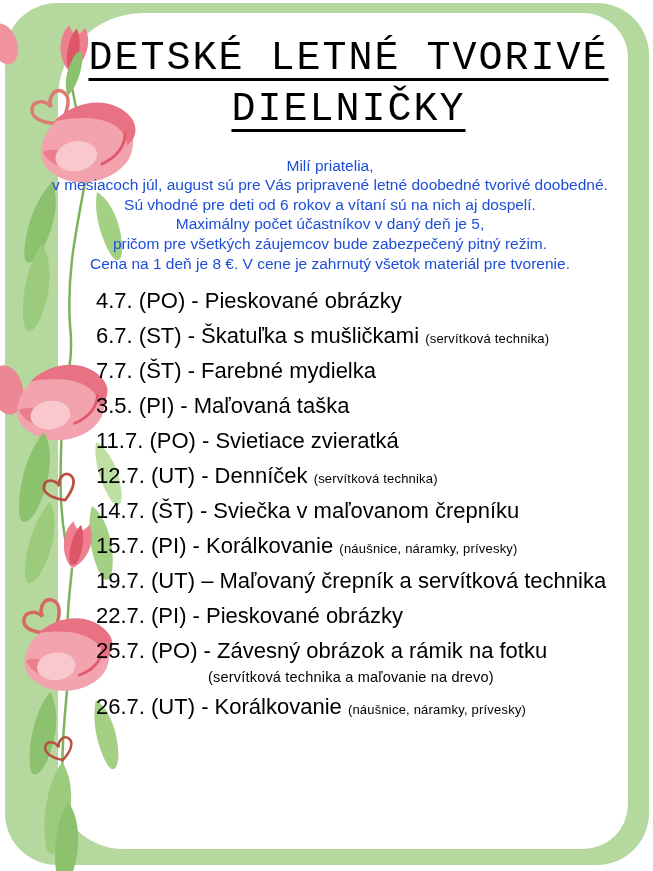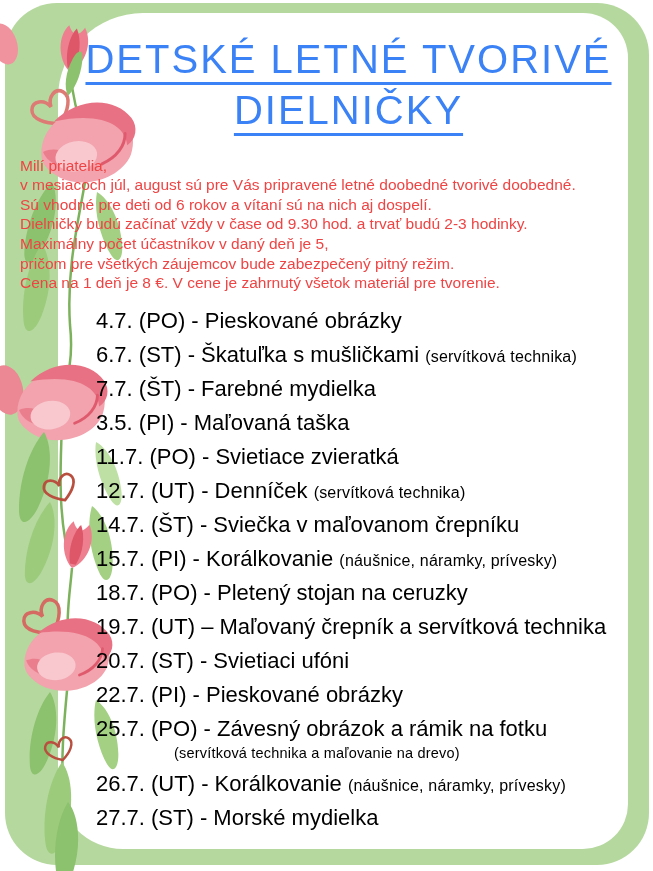"DETSKÉ LETNÉ TVORIVÉ" .title { color: #3b82f6 -> #000000; font-family: none -> Liberation Mono, monospace }
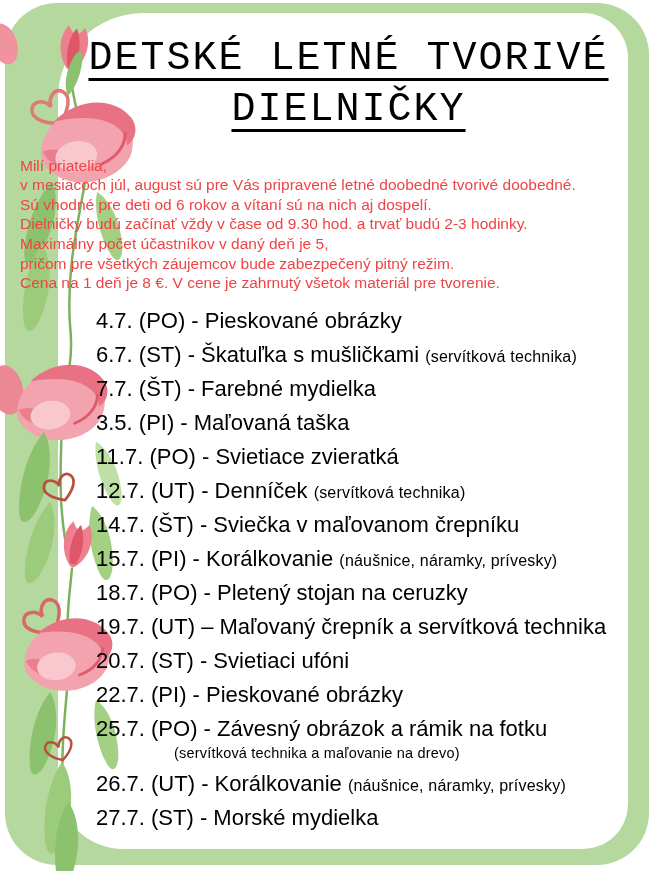"Milí priatelia," .intro { color: #ef4444 -> #1d4ed8; text-align: left -> center }
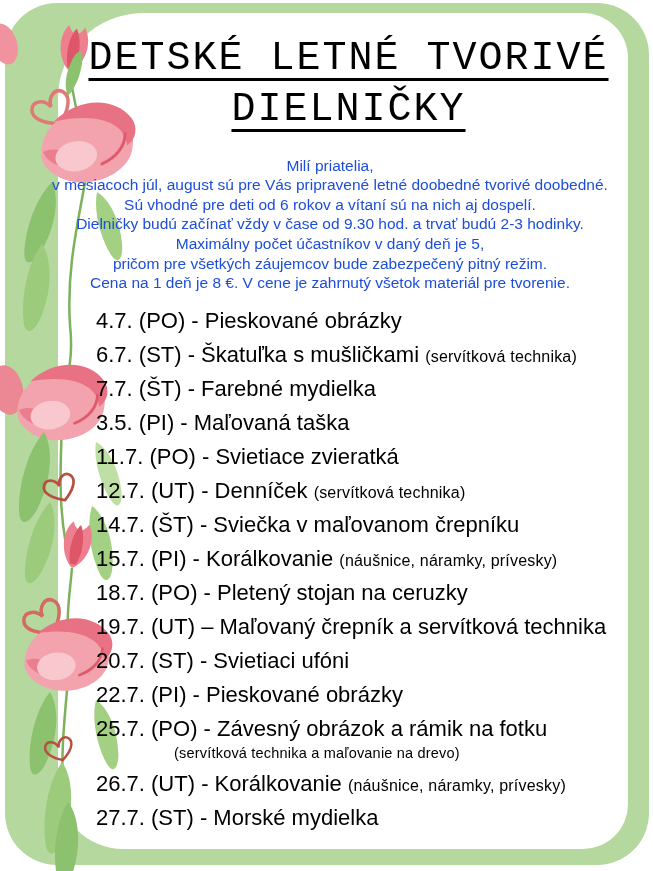"Dielničky budú začínať vždy v" div { html: <div>Dielničky budú začínať vždy v čase od 9.30 hod. a trvať budú 2-3 hodinky.</div> -> none }
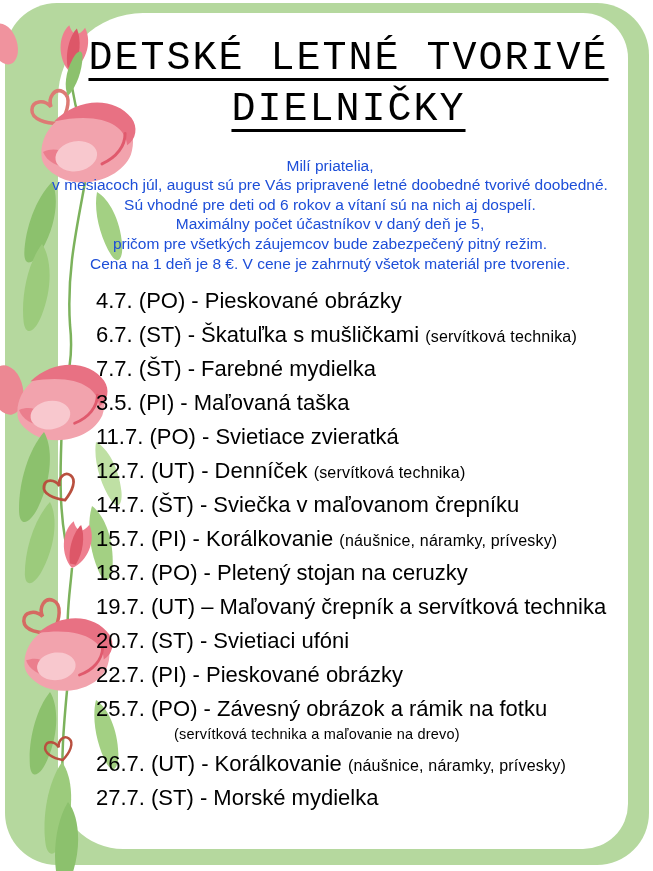"(servítková technika)" .nt { font-size: 16px -> 13px }
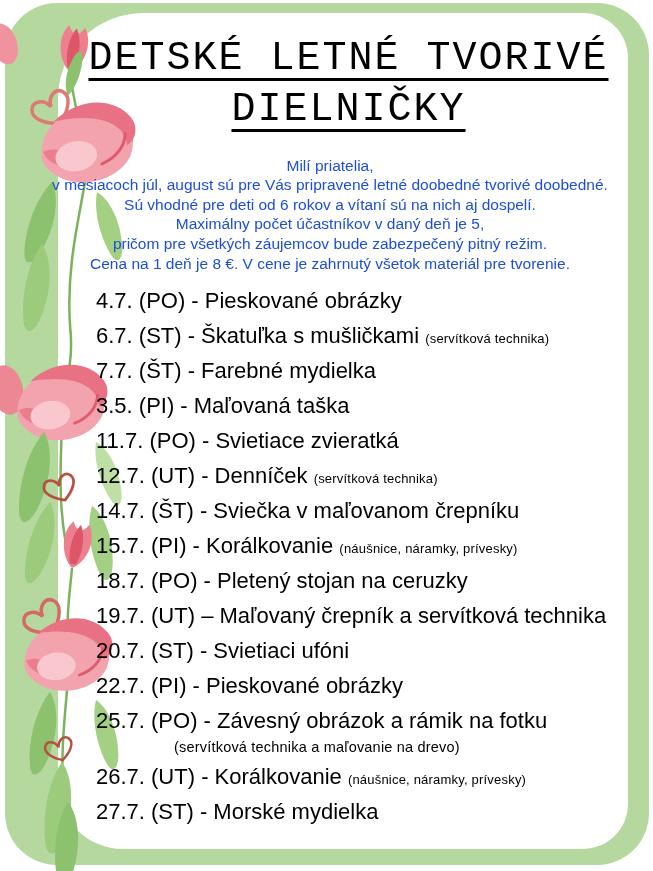"18.7. (PO) - Pletený stojan" li { html: <li><span>18.7. (PO) - Pletený stojan na ceruzky</span> <span></span><div></div></li> -> none }
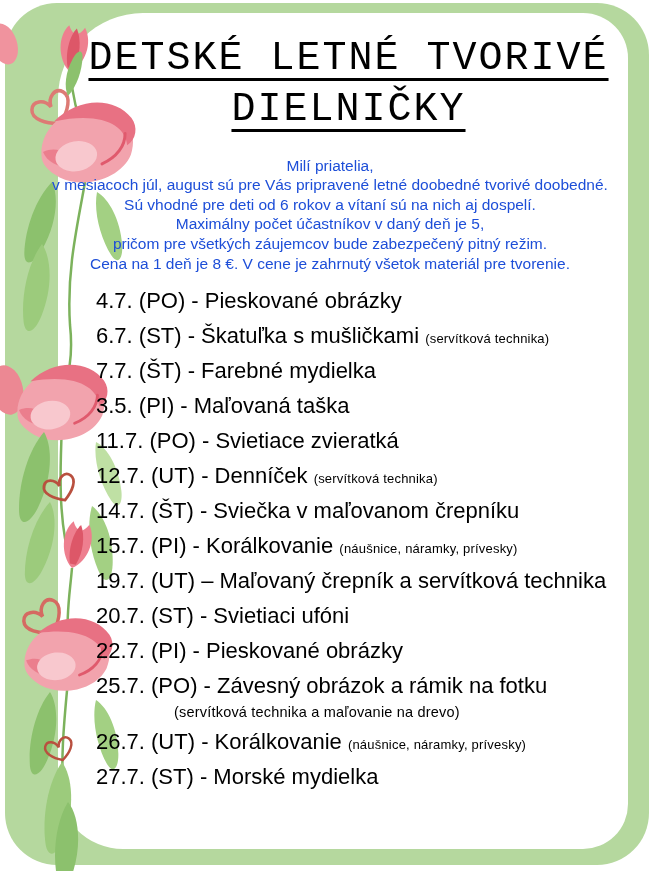"20.7. (ST) - Svietiaci ufóni" li { html: <li><span>20.7. (ST) - Svietiaci ufóni</span> <span></span><div></div></li> -> none }
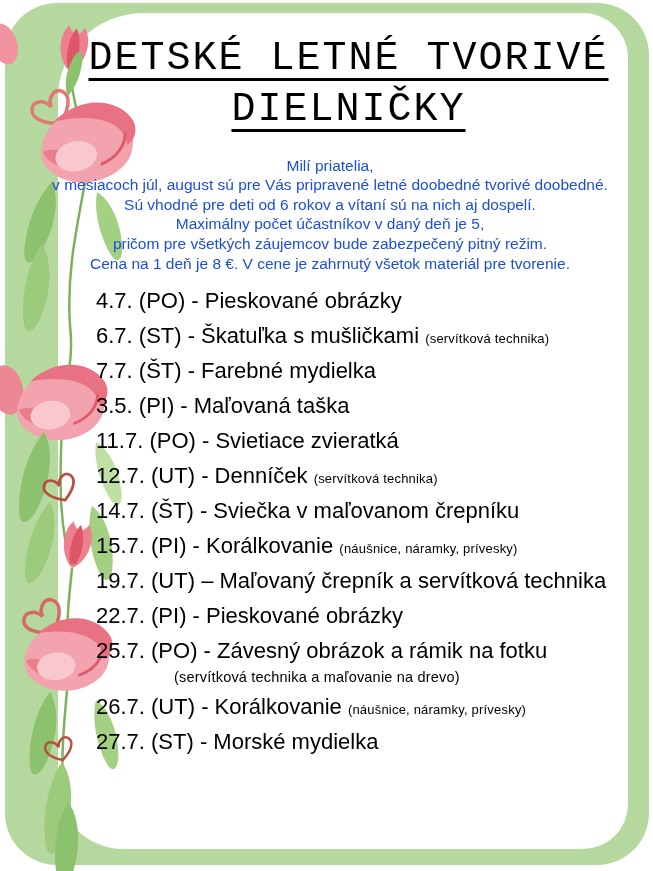"(servítková technika a maľovanie na" .nb { margin-left: 78px -> 112px }
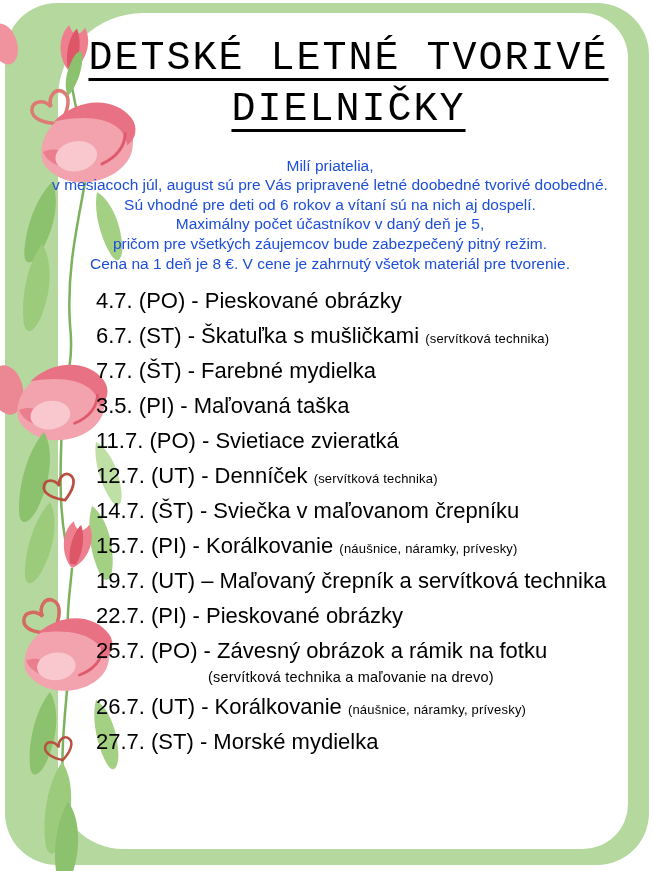"27.7. (ST) - Morské mydielka" li { html: <li><span>27.7. (ST) - Morské mydielka</span> <span></span><div></div></li> -> none }
